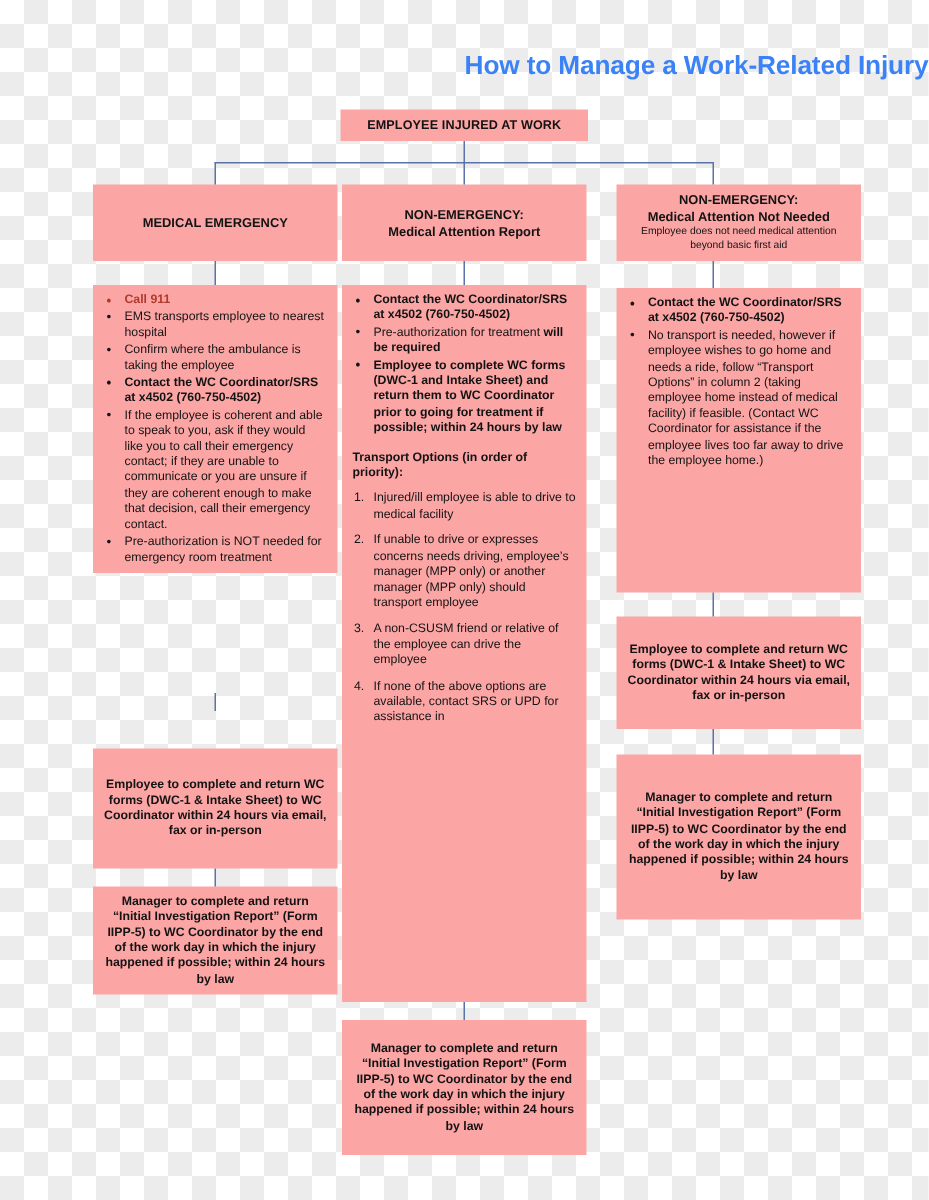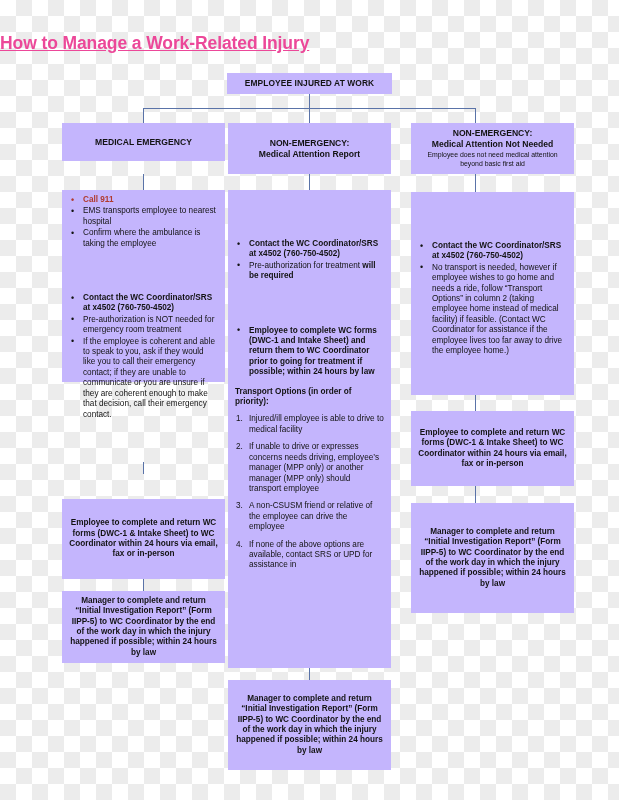"How to Manage a Work-Related" .title { color: #ec4899 -> #3b82f6; text-align: left -> right; text-decoration: underline -> none }
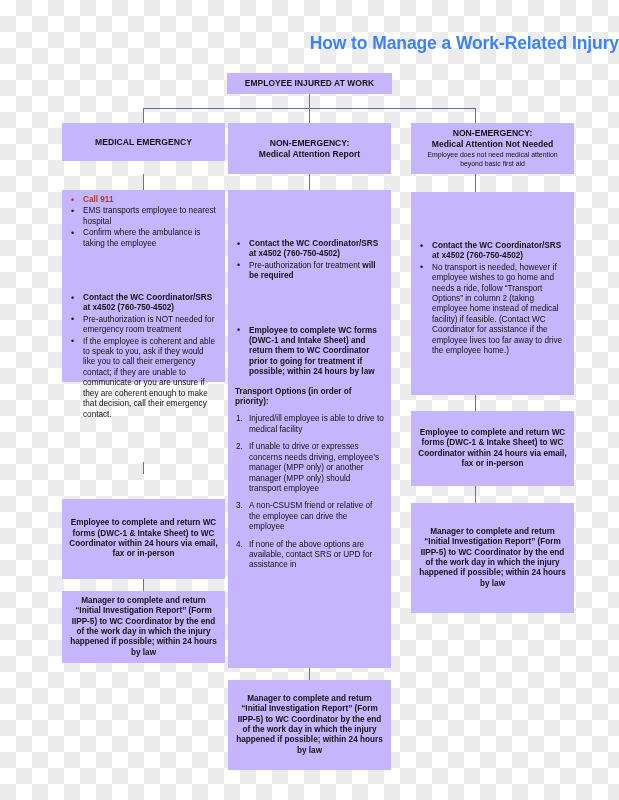"EMPLOYEE INJURED AT WORK" .box { background: #c4b5fd -> #fca5a5 }
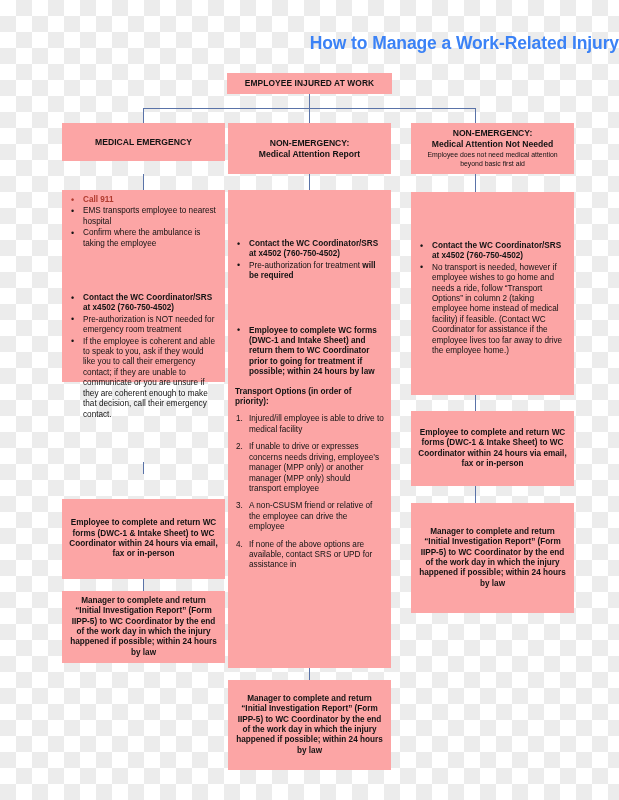"MEDICAL EMERGENCY" div.box { height: 38px -> 51px }
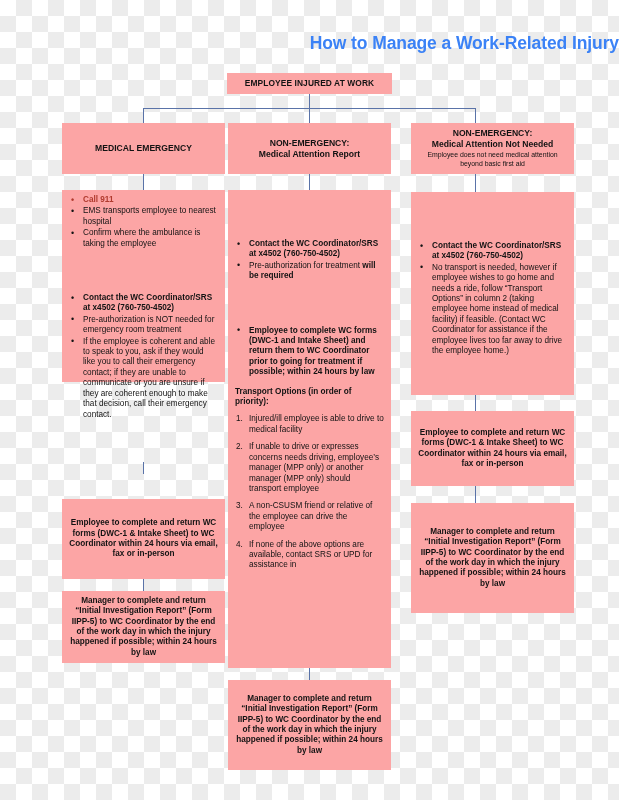"Contact the WC Coordinator/SRS at" li.bold { margin-top: 44px -> none }
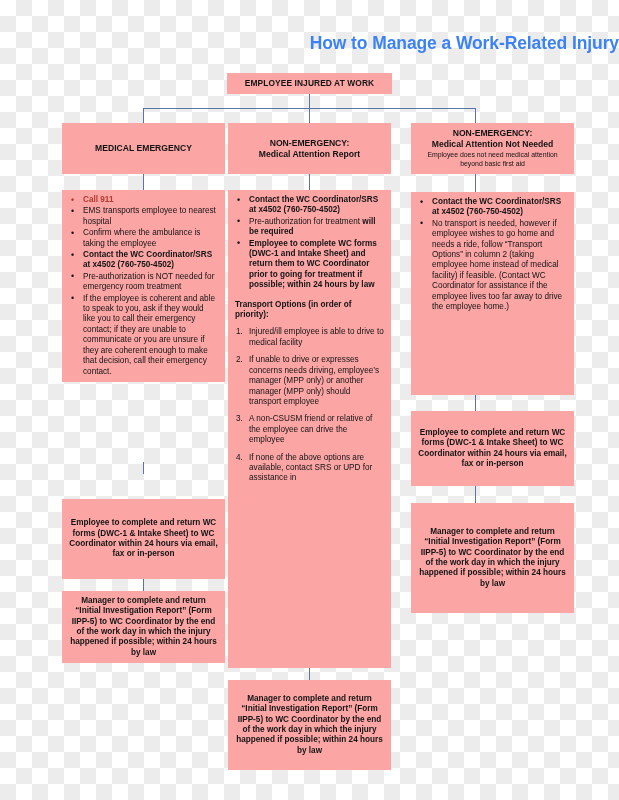"Pre-authorization is NOT needed for" li { order: before "If the employee is coherent" -> after "If the employee is coherent" }
